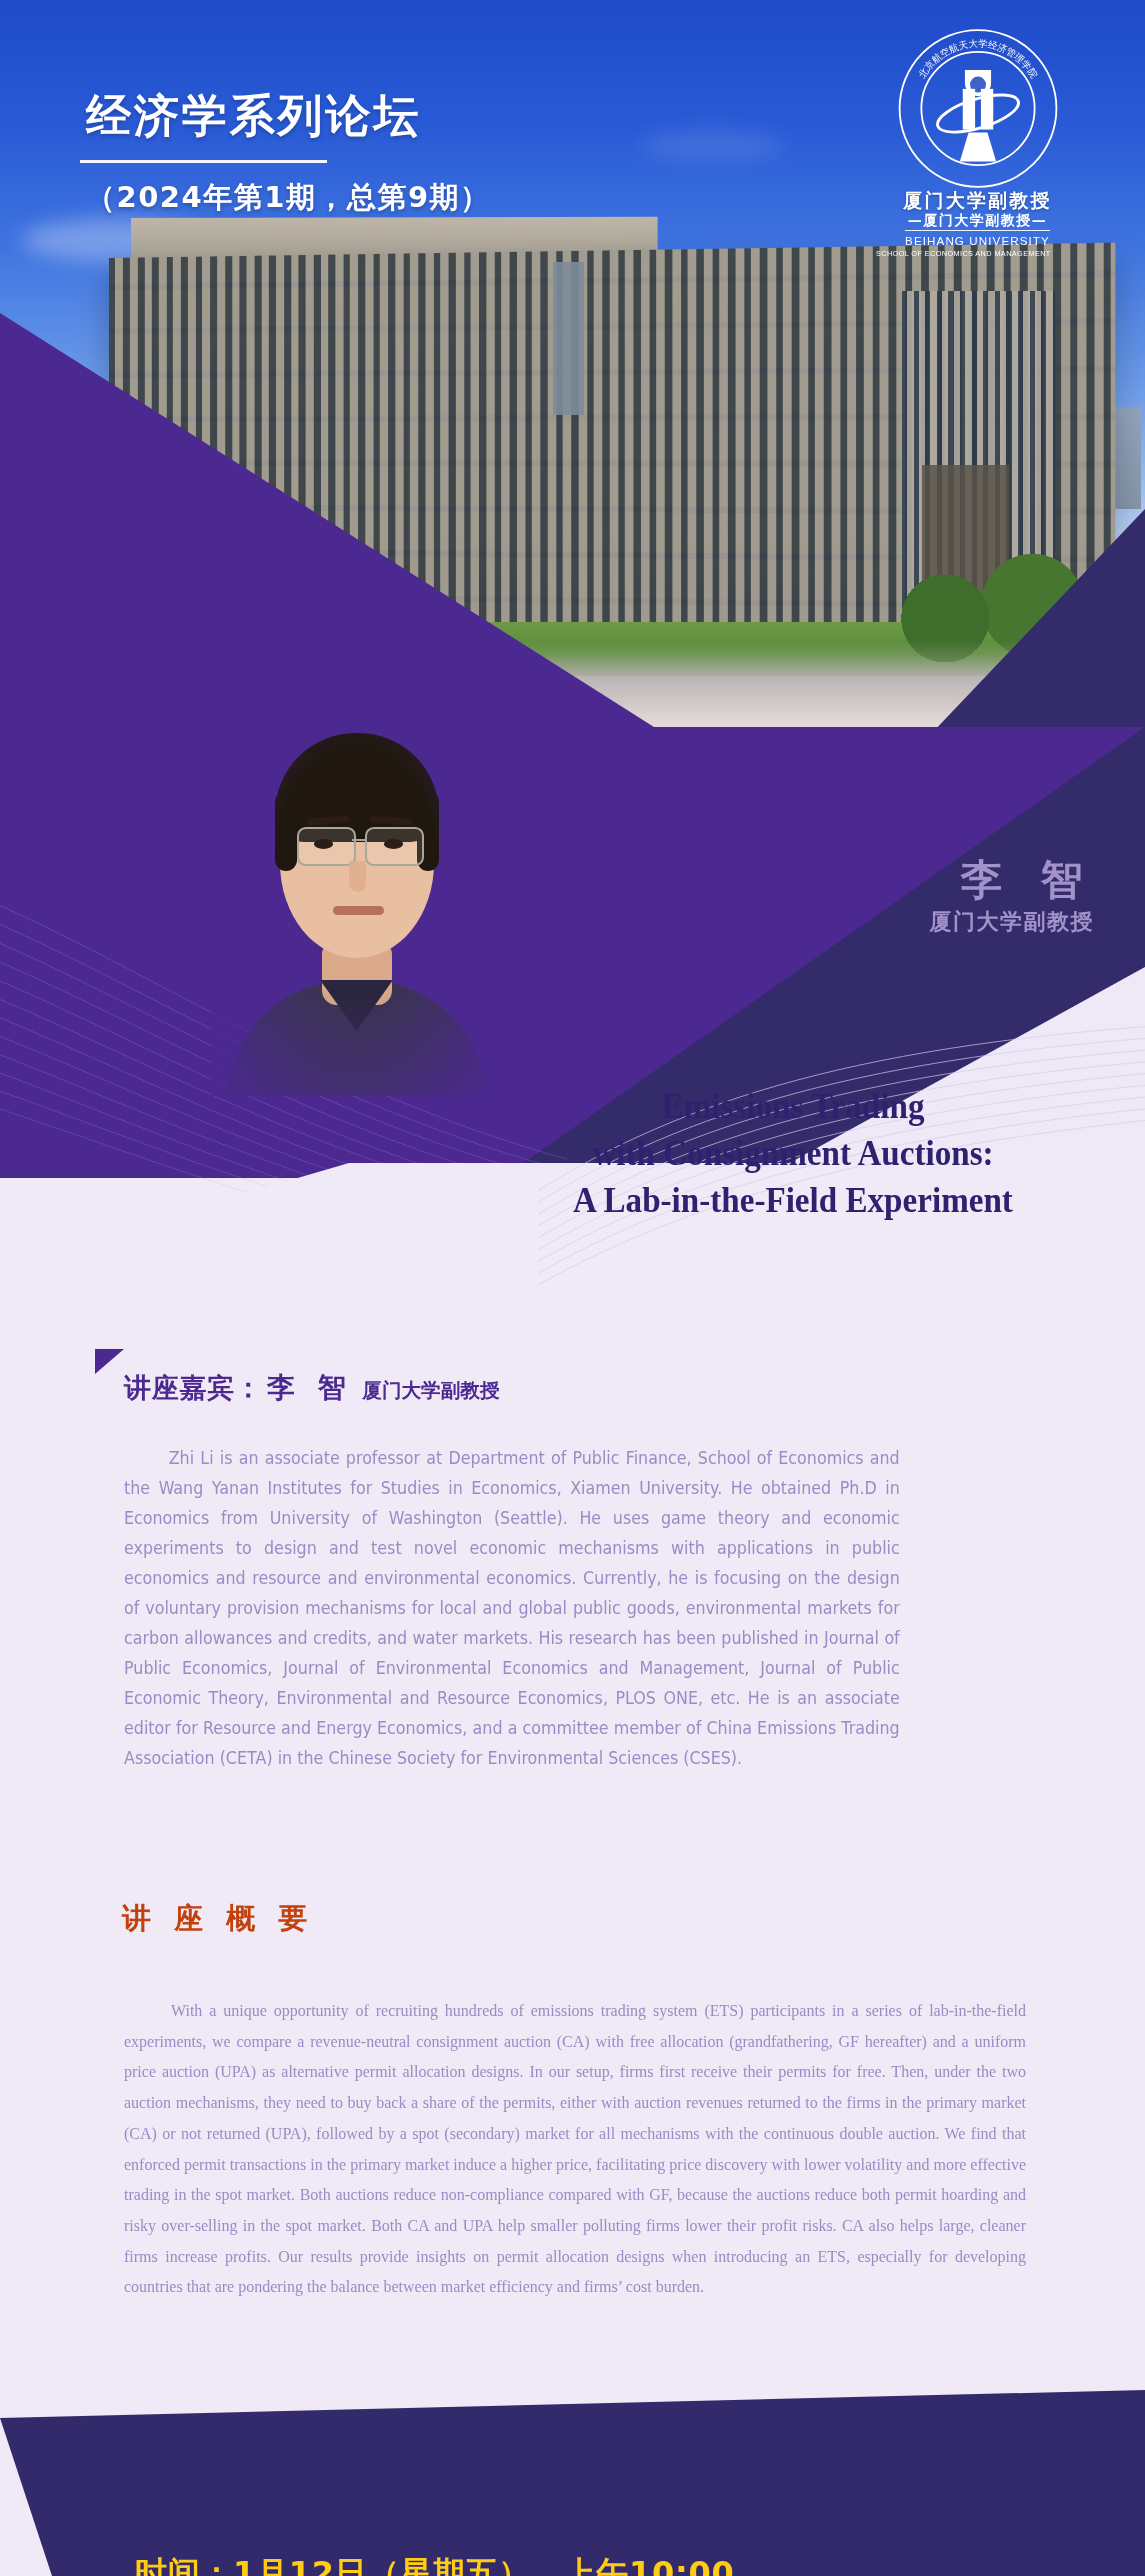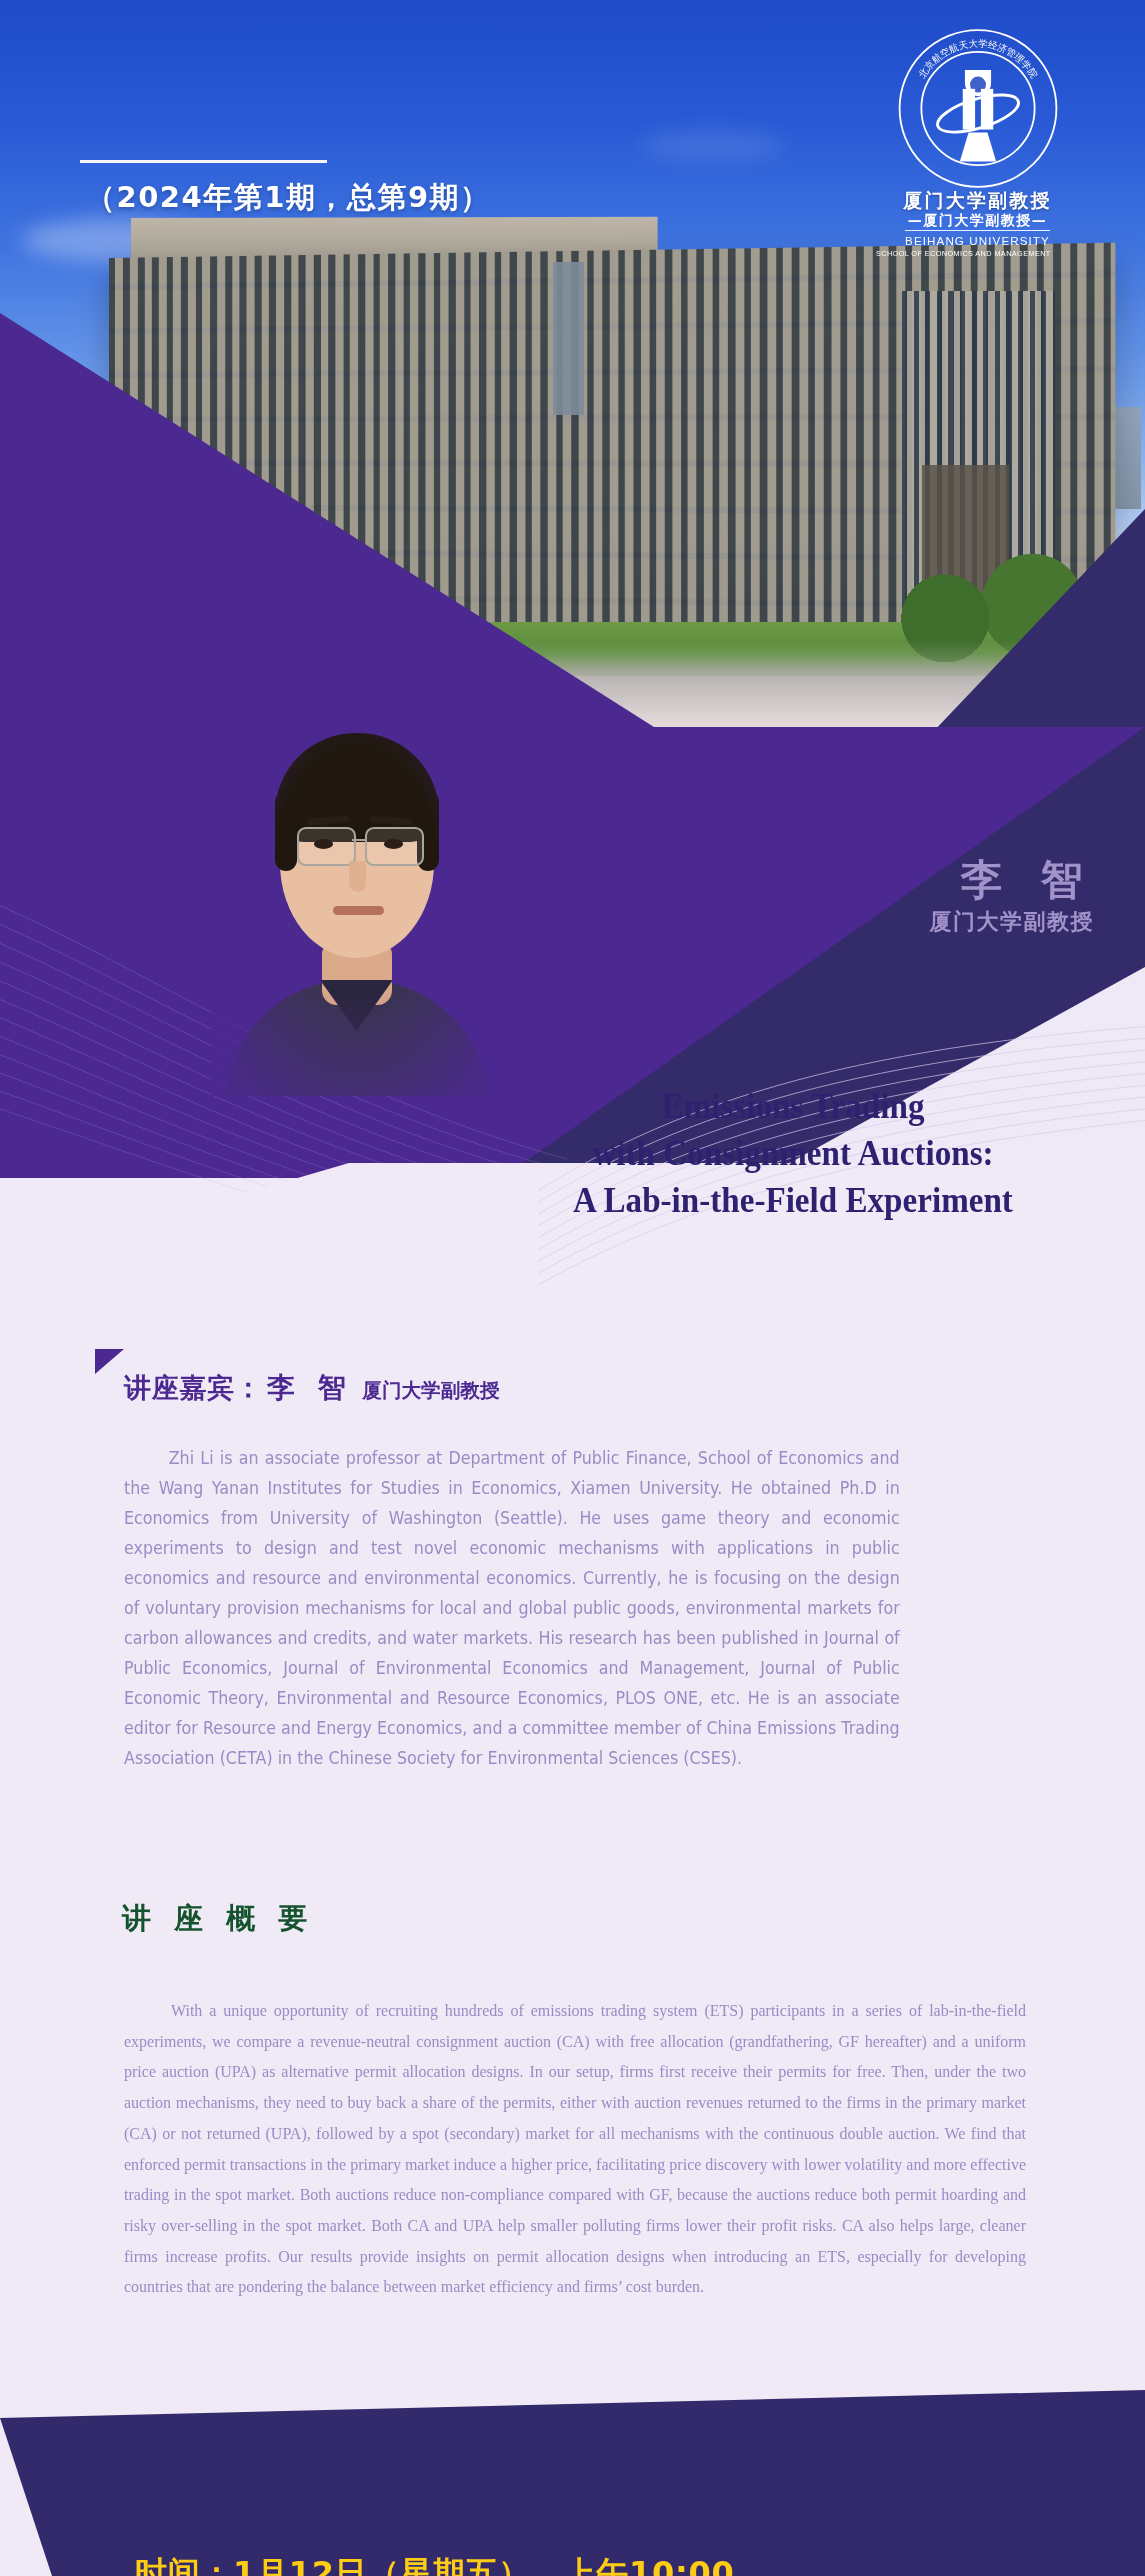"经济学系列论坛" div.forum-title { html: none -> <div>经济学系列论坛</div> }
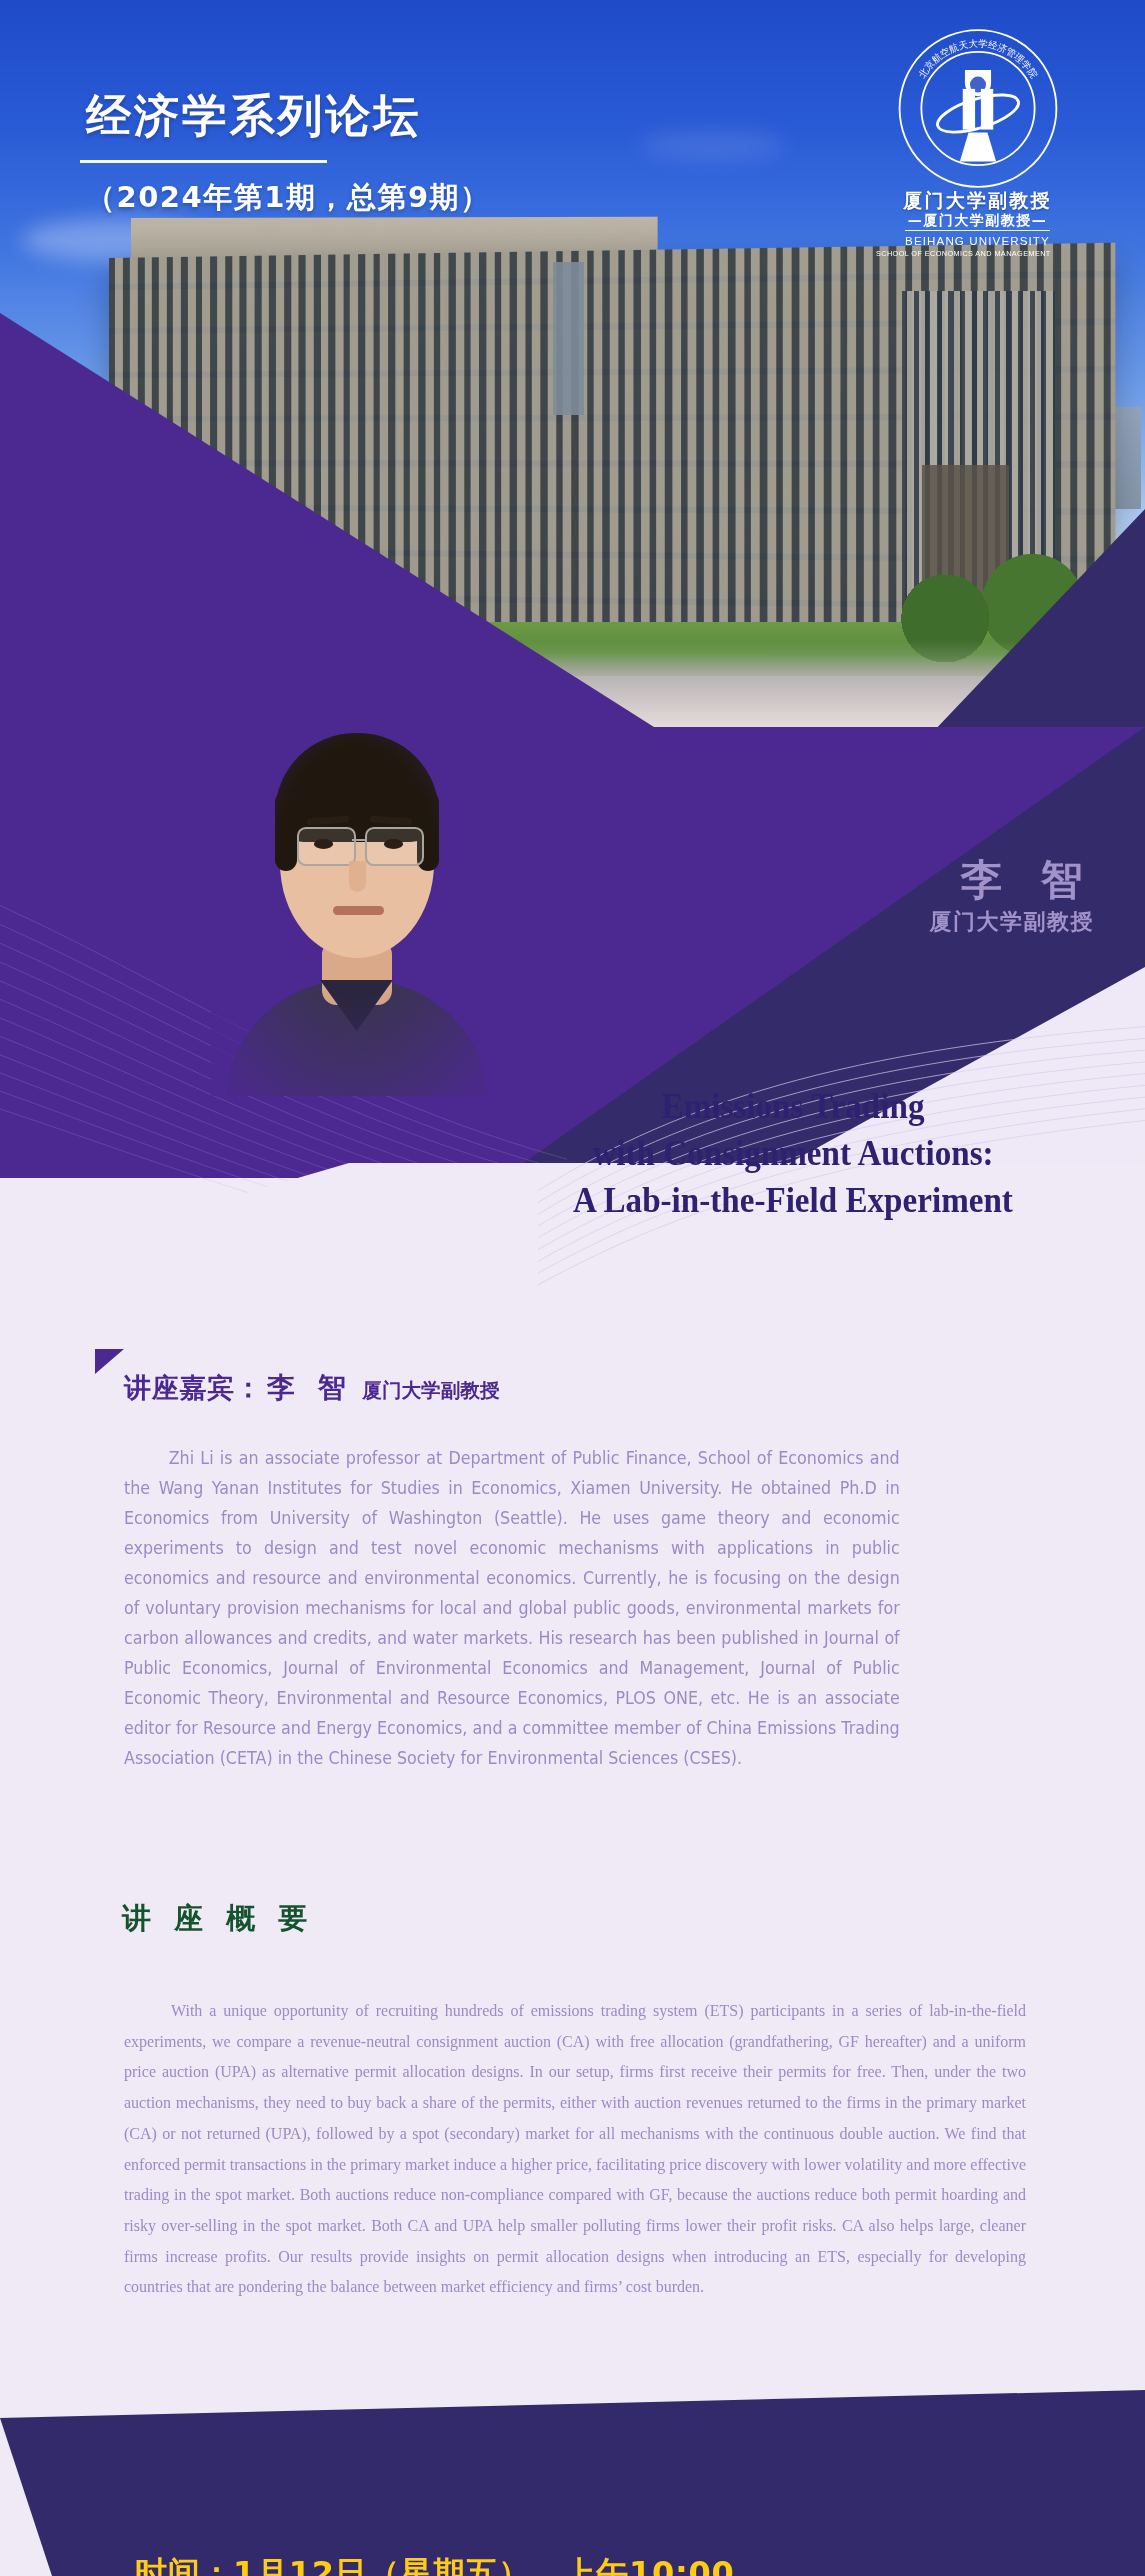"讲 座 概 要" .abs-head { color: #14532d -> #c2410c }
